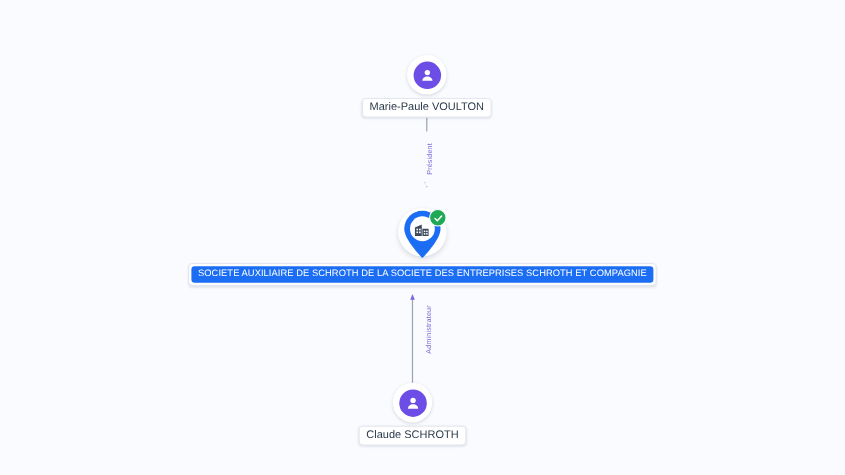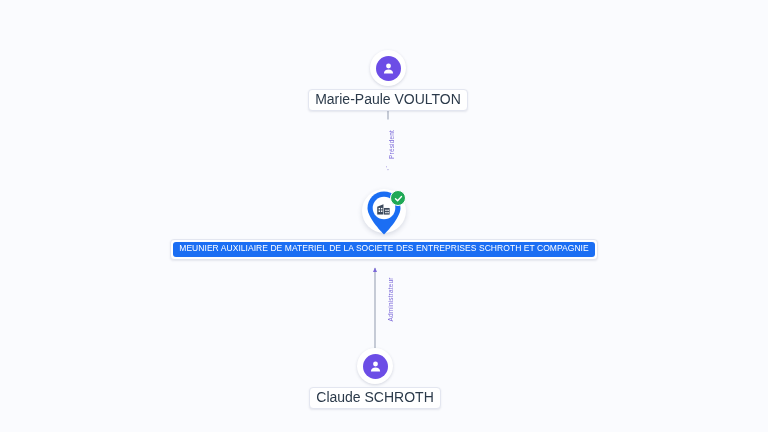"Marie-Paule VOULTON" .person-label { font-size: 14px -> 10px }
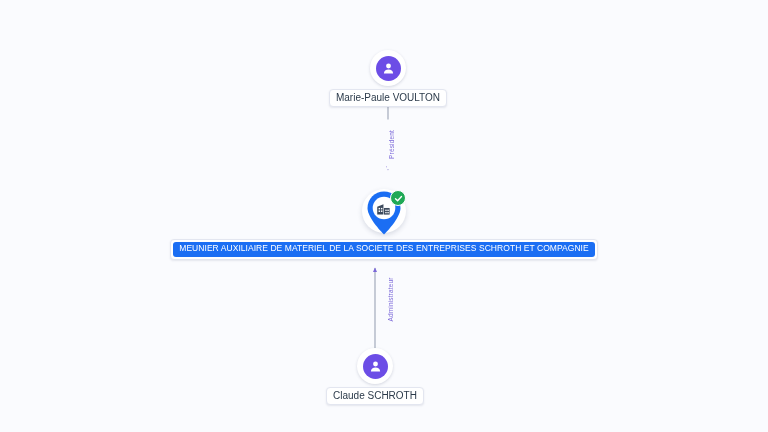"MEUNIER AUXILIAIRE DE MATERIEL DE" span.company-label-text { text: MEUNIER AUXILIAIRE DE MATERIEL -> SOCIETE AUXILIAIRE DE SCHROTH }
